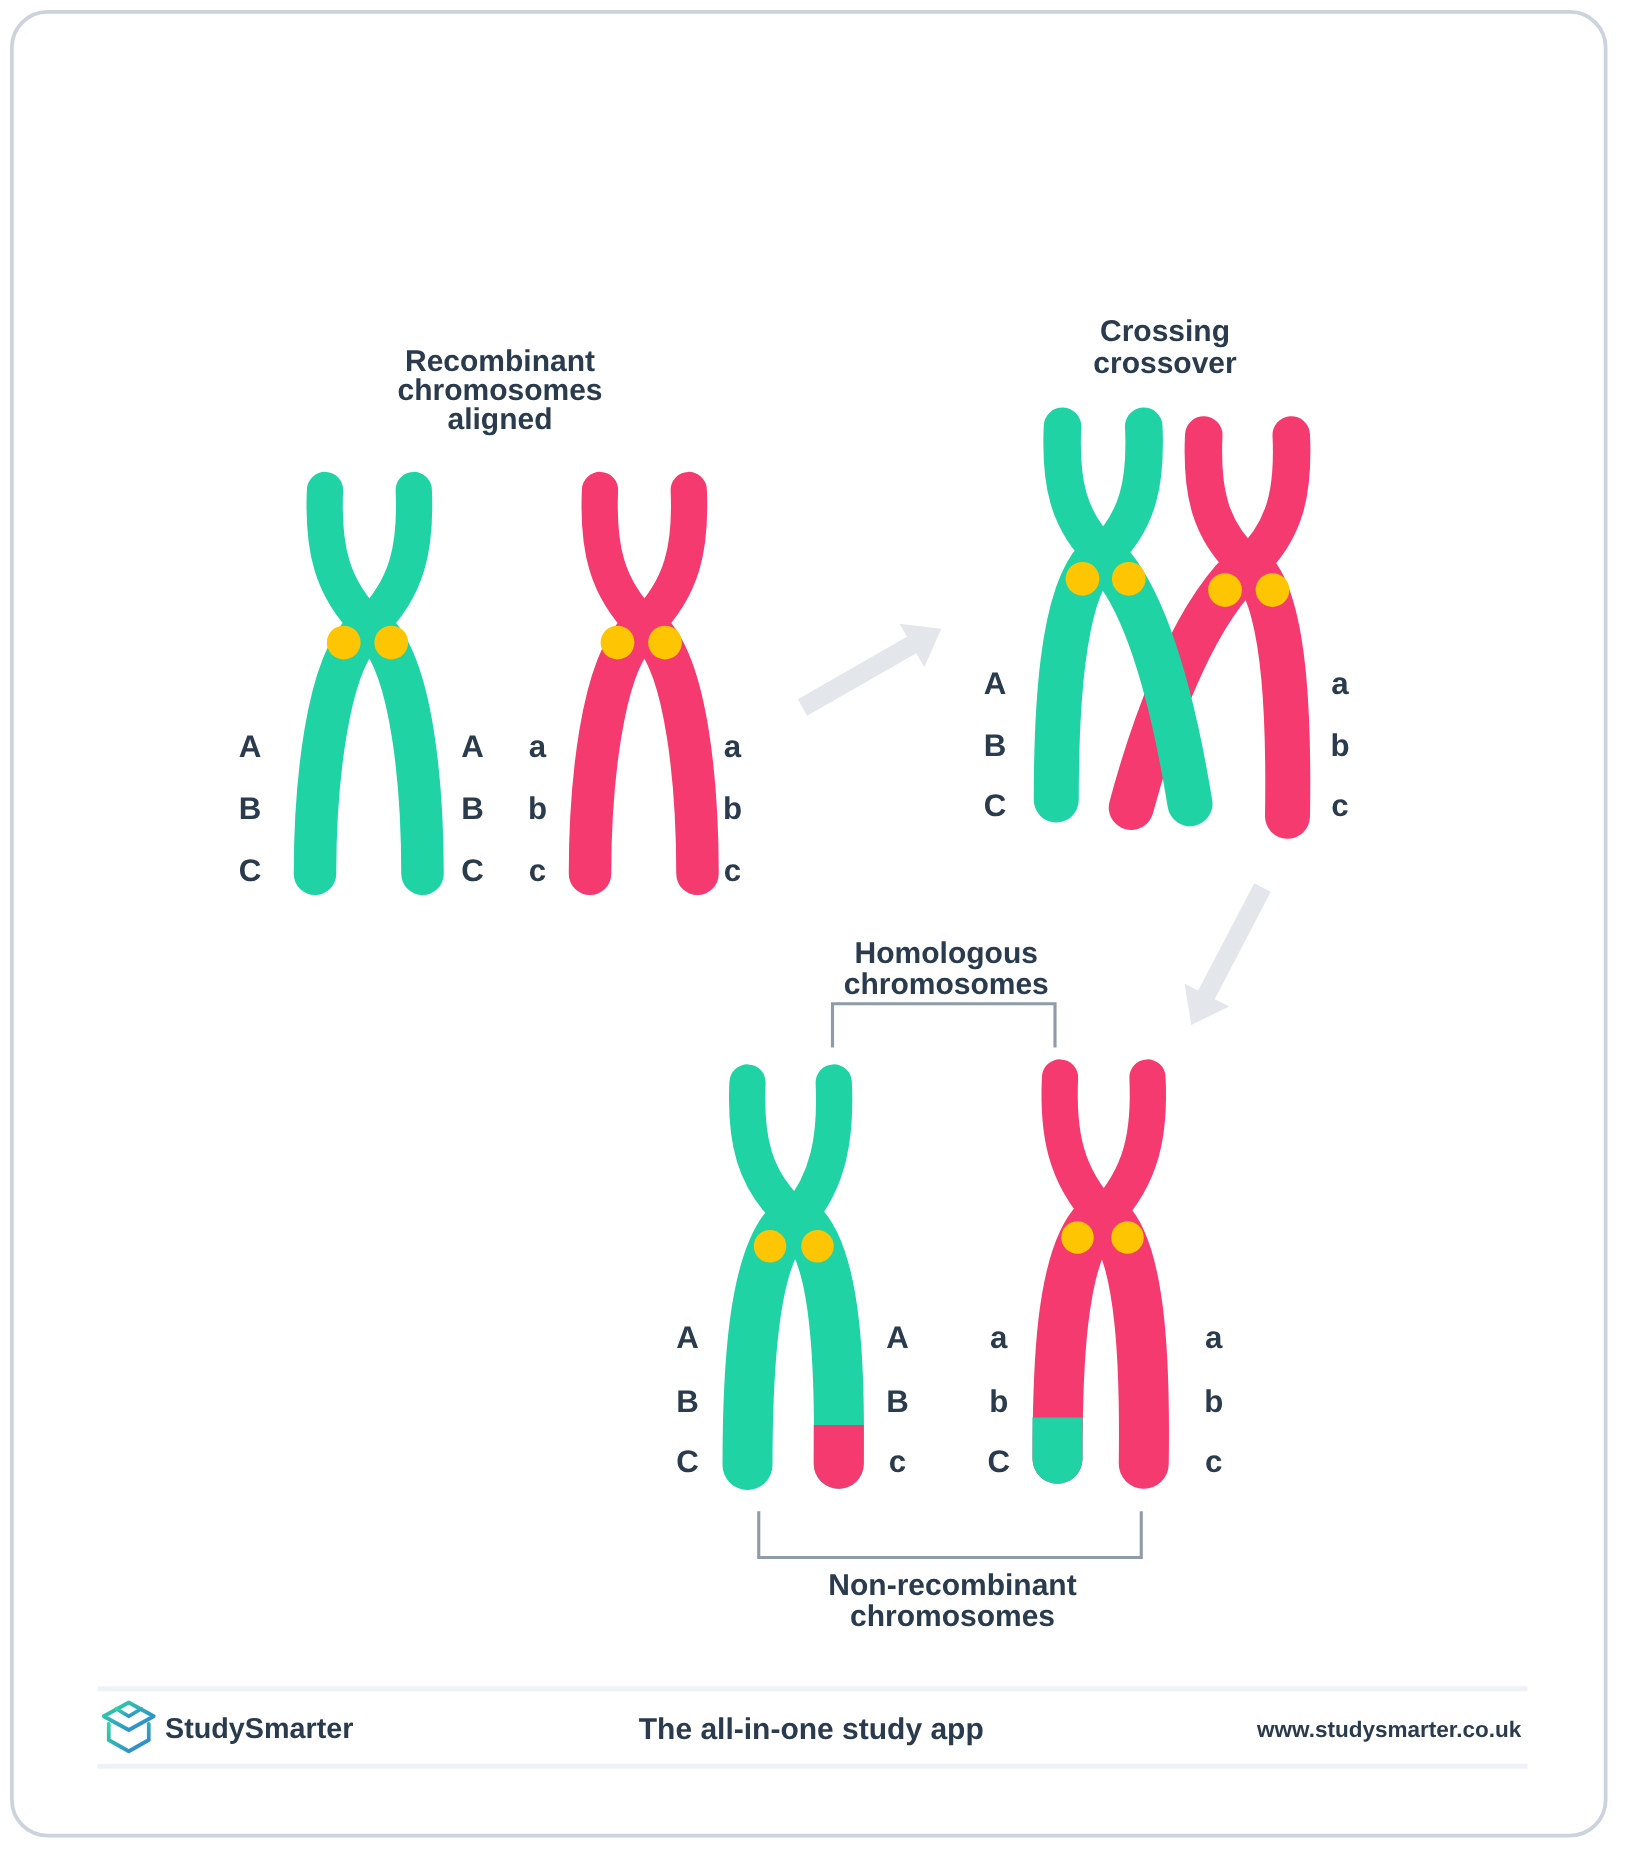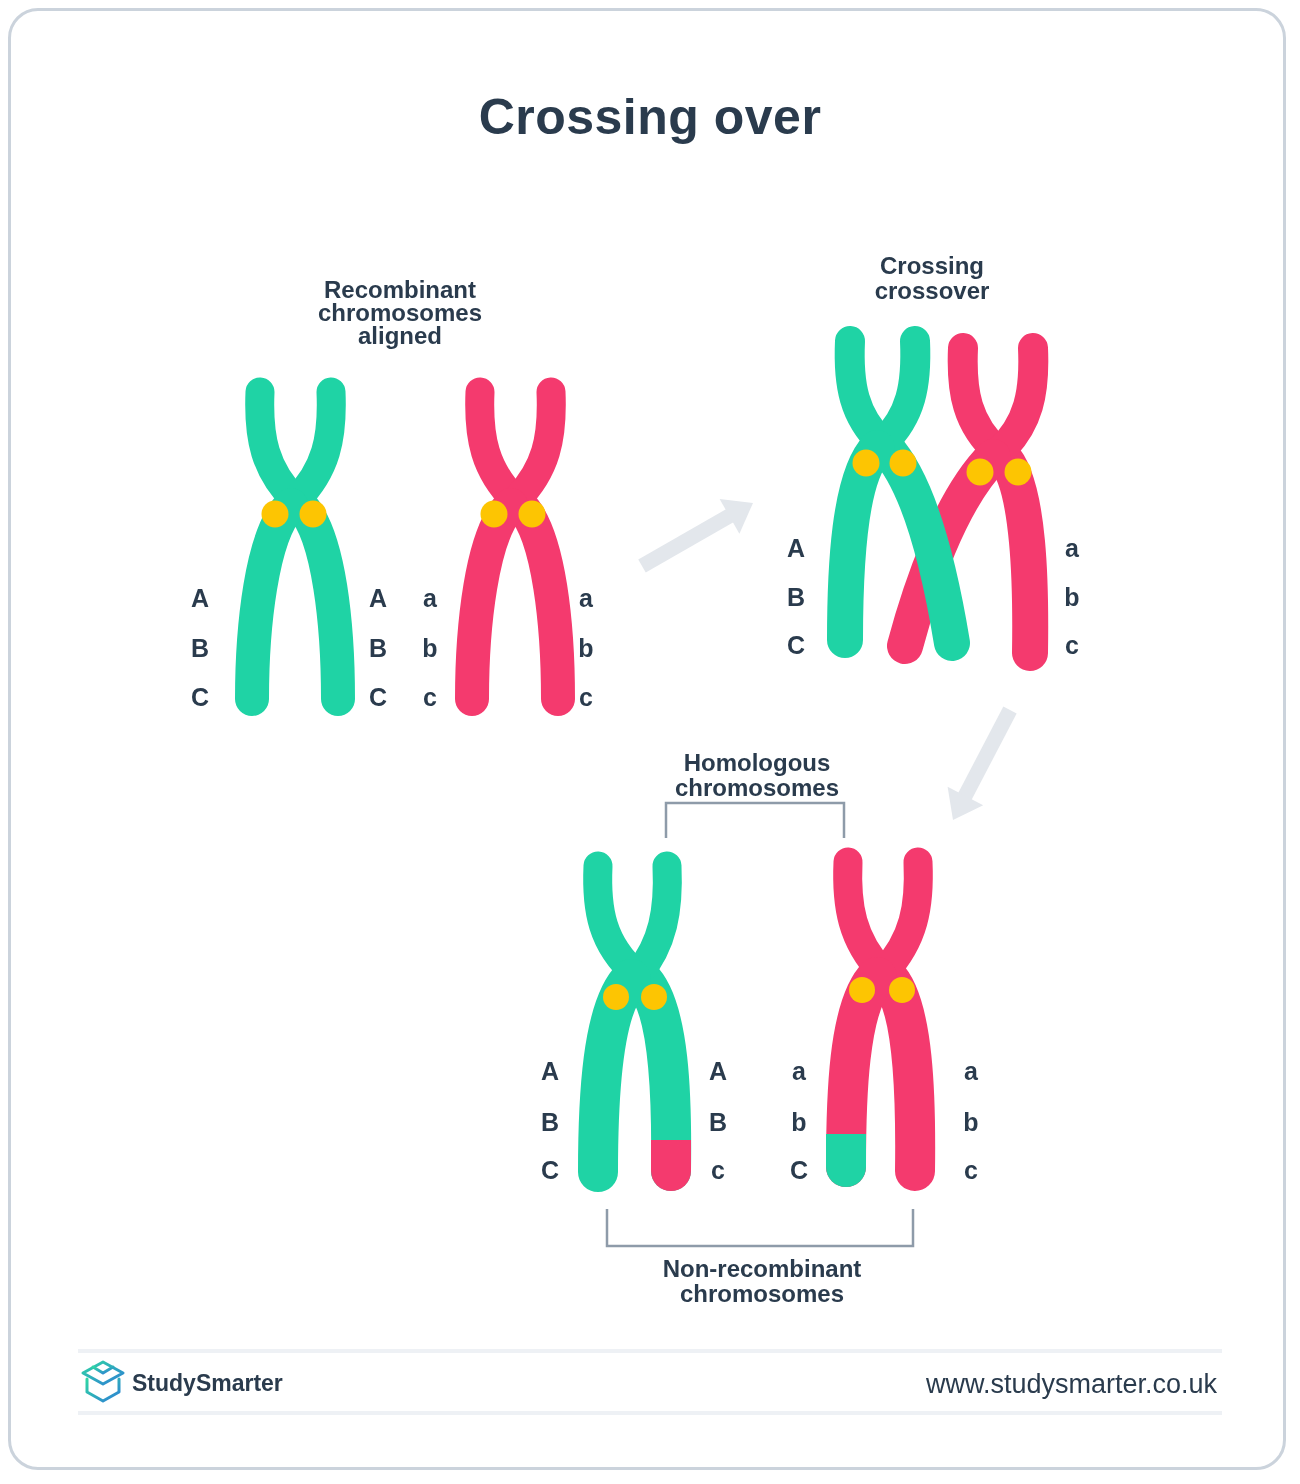"Crossing over" div.main-title { html: <div>Crossing over</div> -> none }
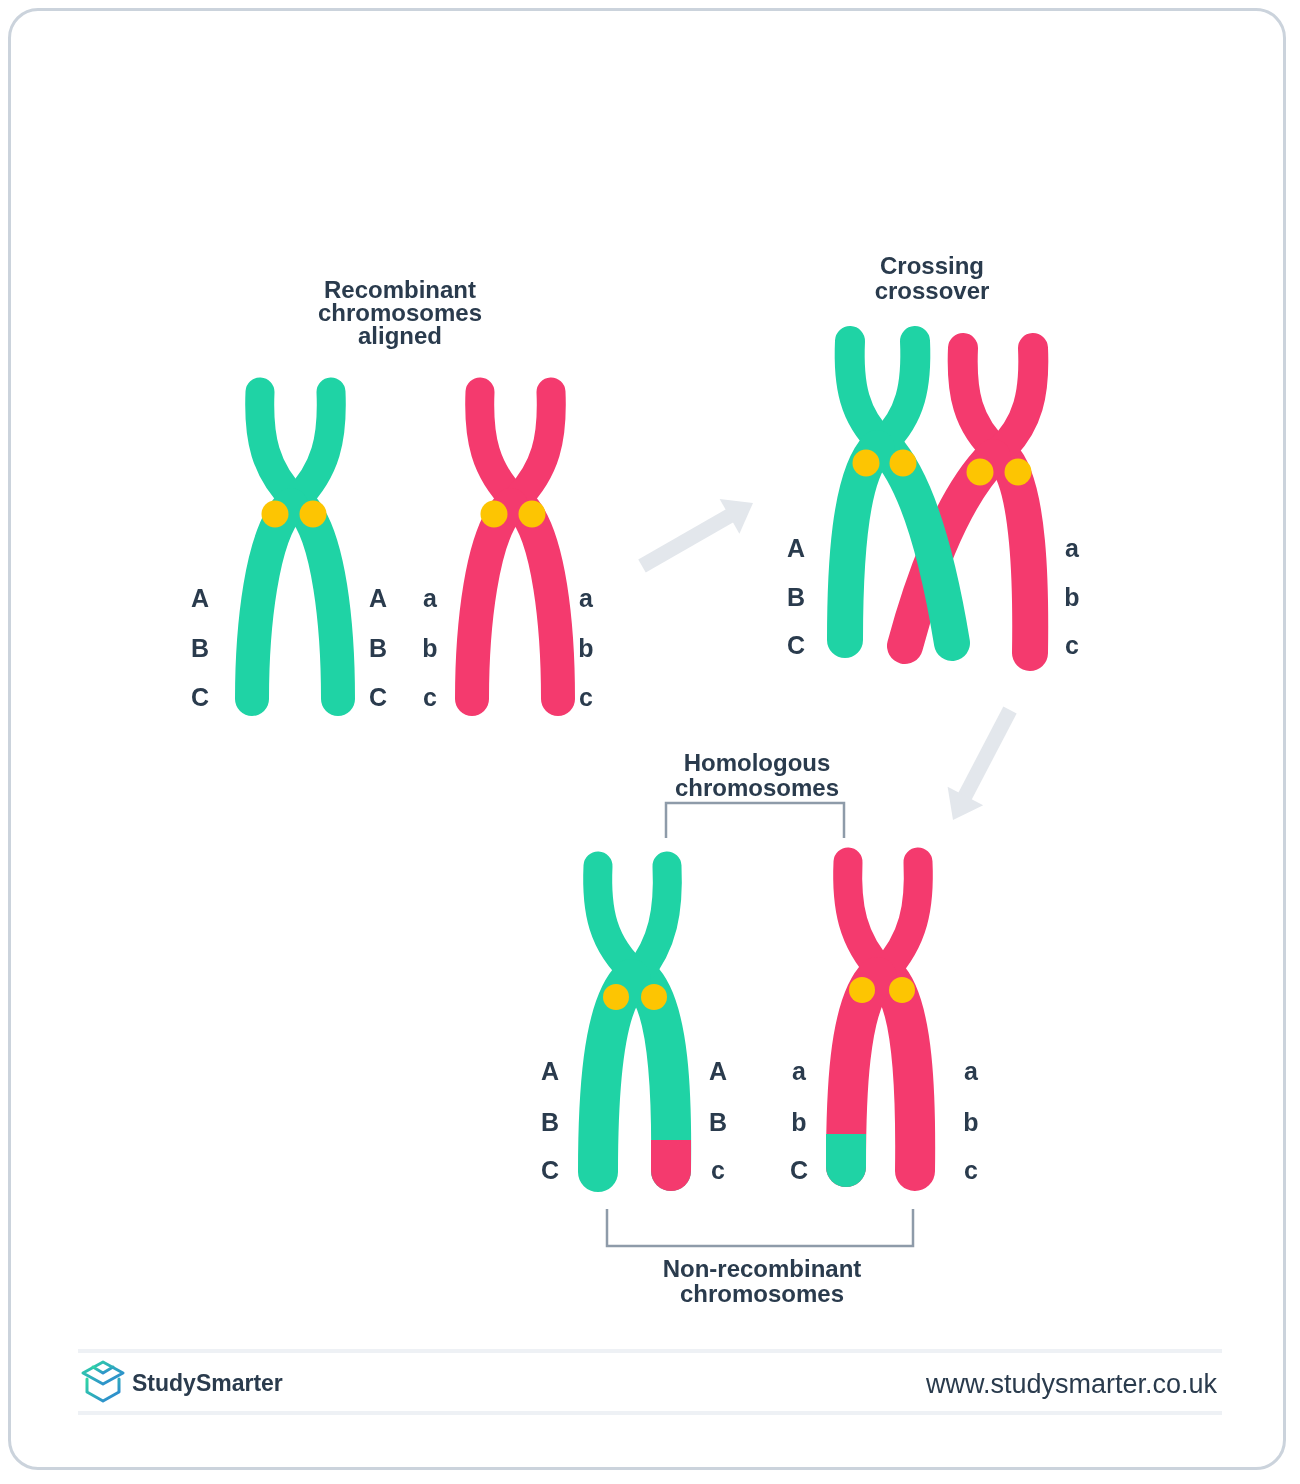"The all-in-one study app" div.footer-tagline { html: none -> <div>The all-in-one study app</div> }
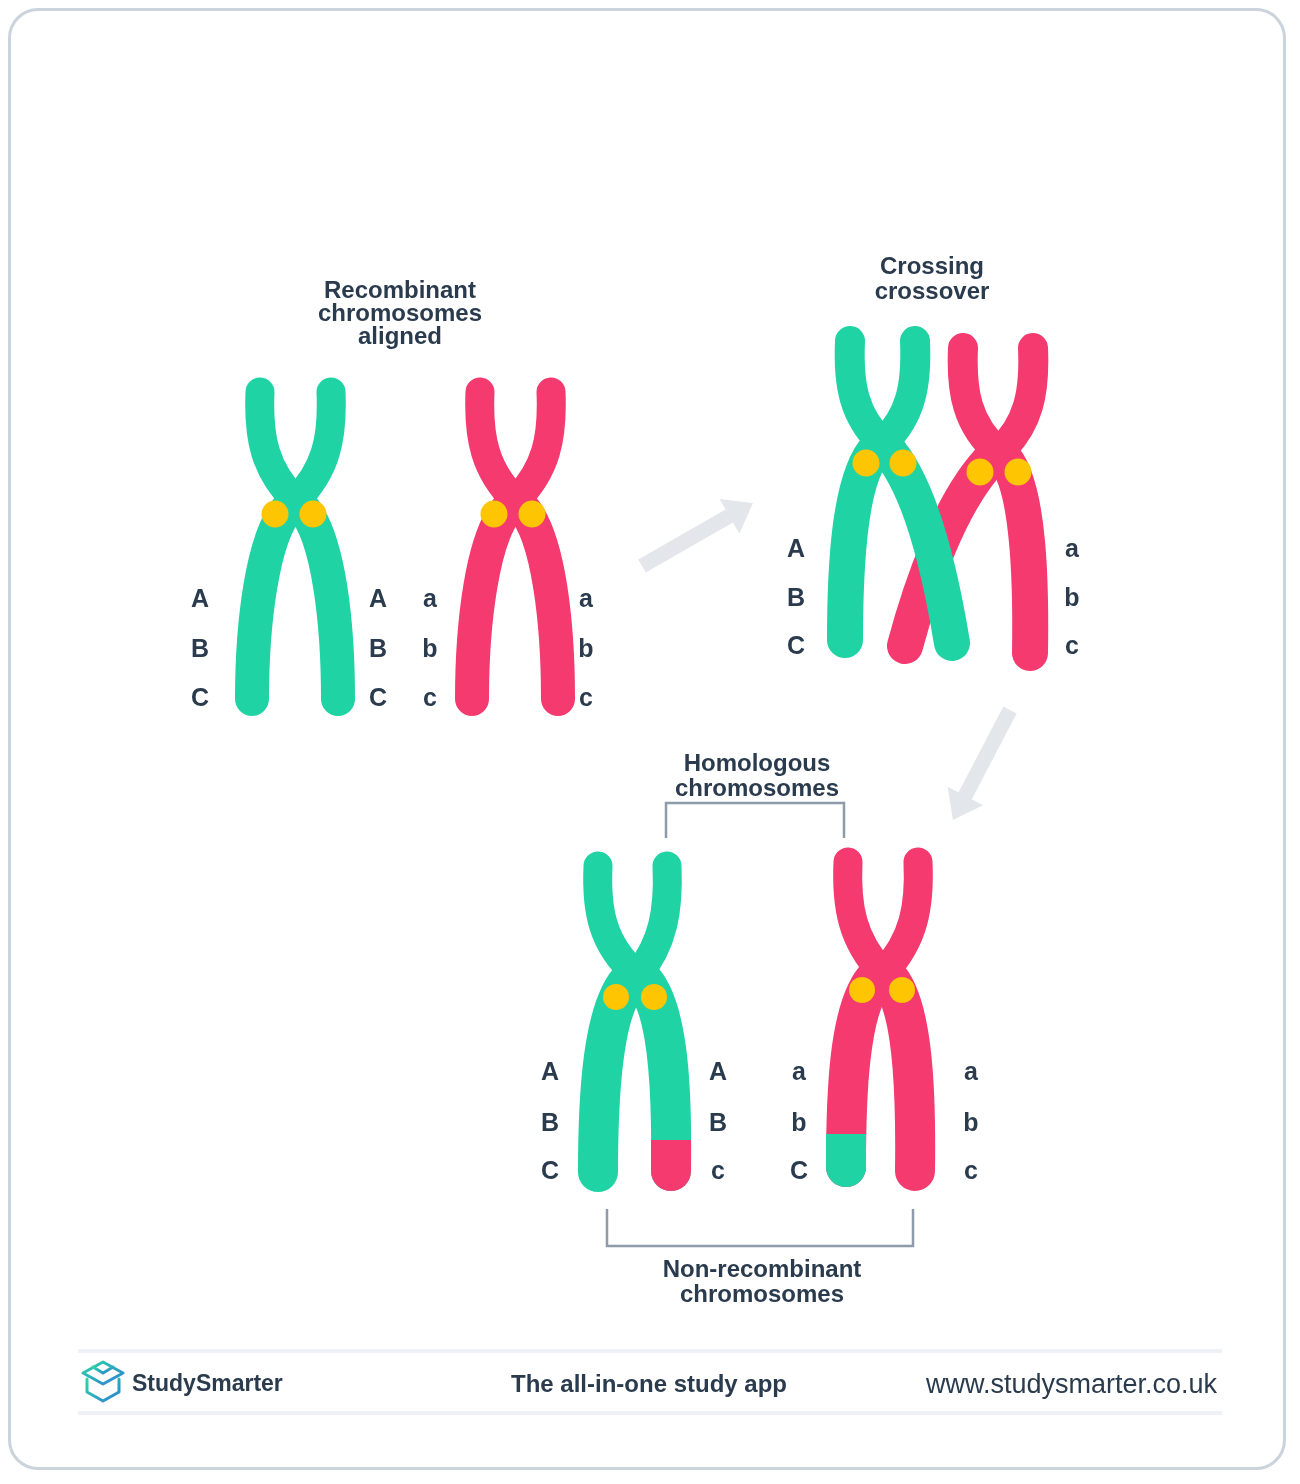"www.studysmarter.co.uk" .footer-site { font-size: 27px -> 18px; font-weight: 400 -> 700 }
